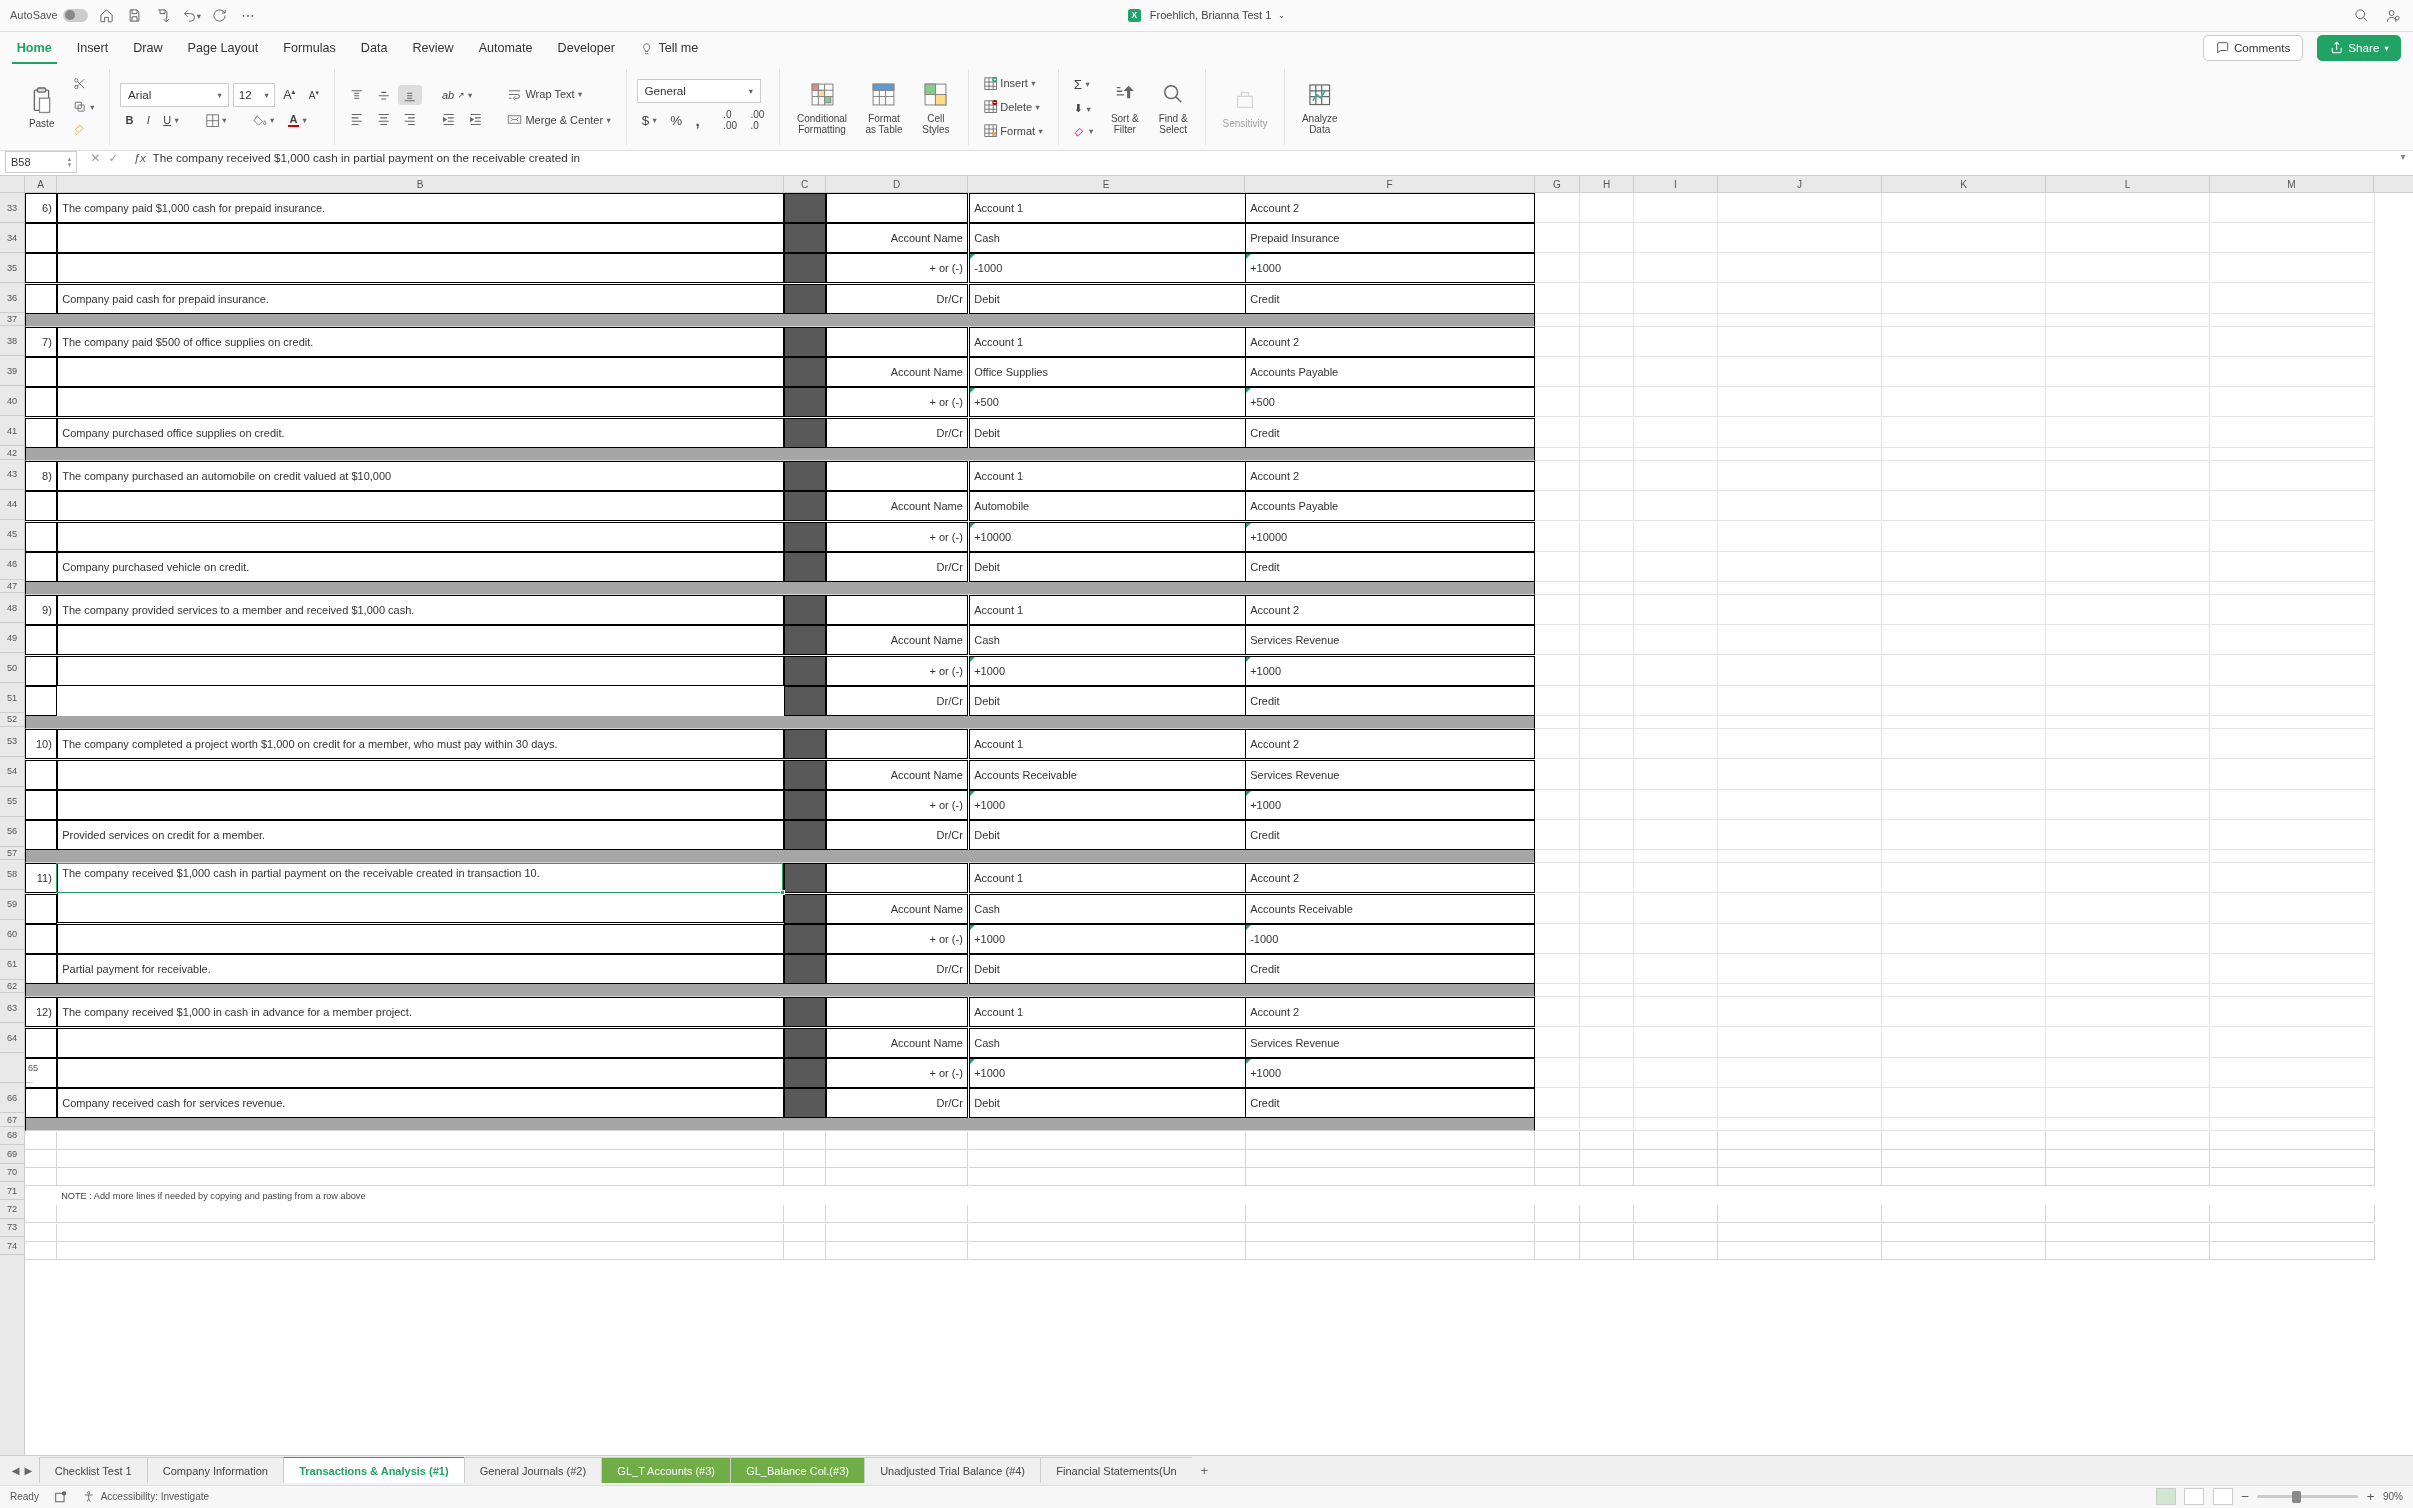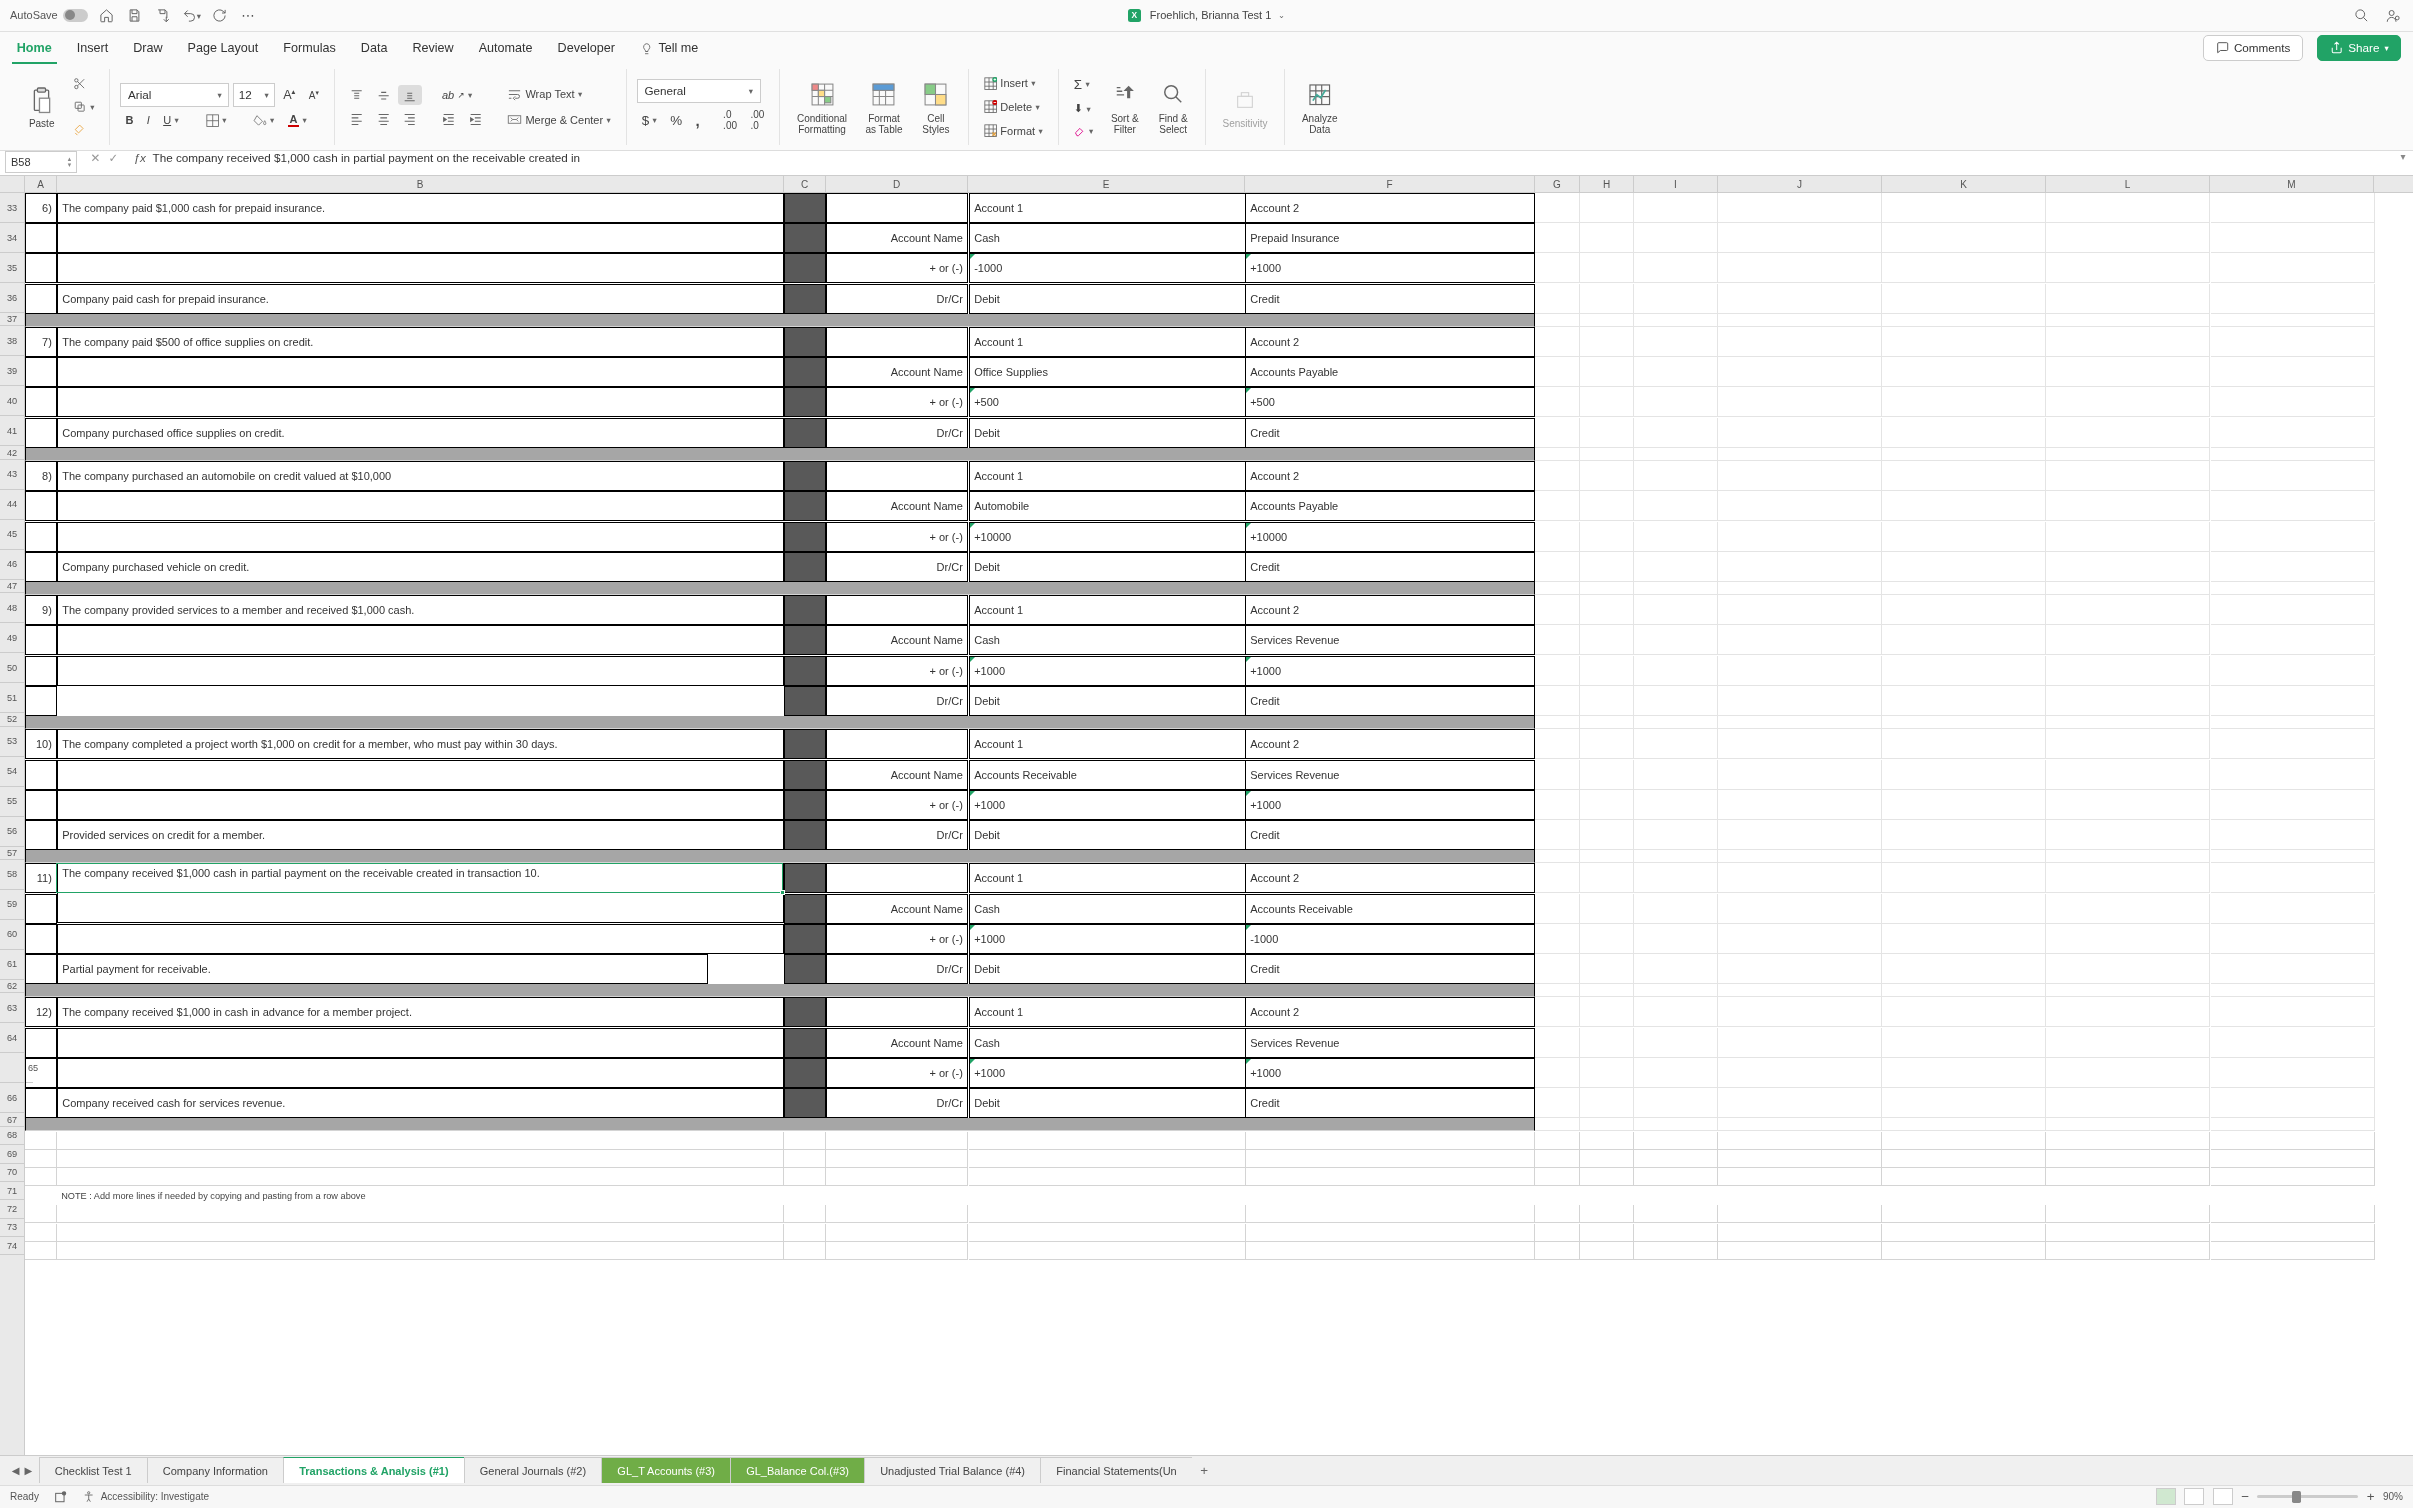"Partial payment for receivable." div.cell { width: 651px -> 727px }
